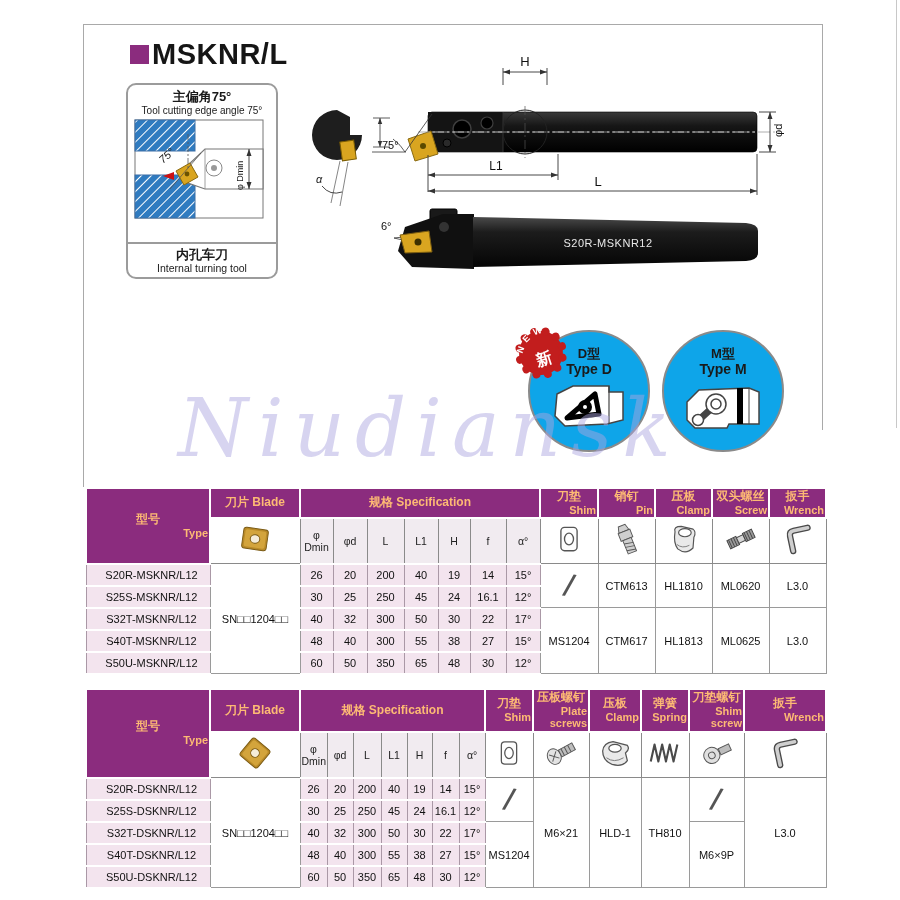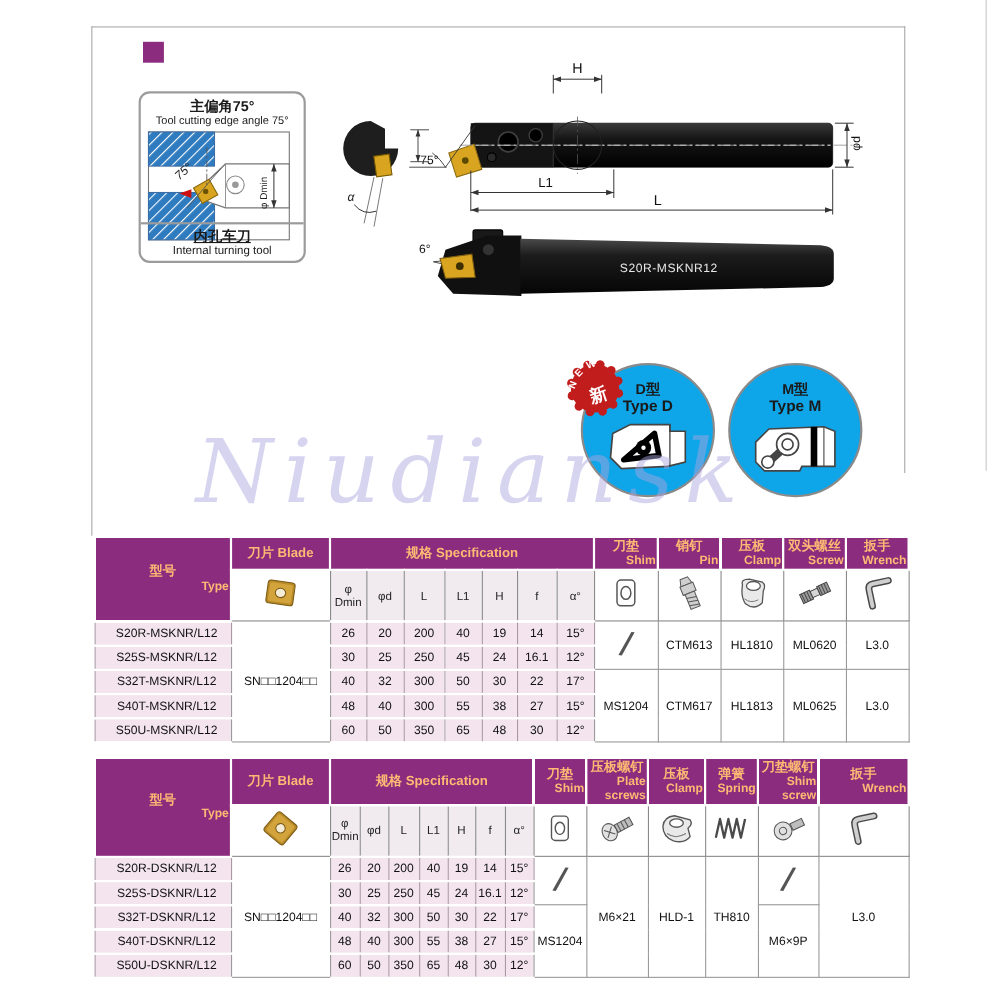"MSKNR/L" div { html: none -> <div>MSKNR/L</div> }
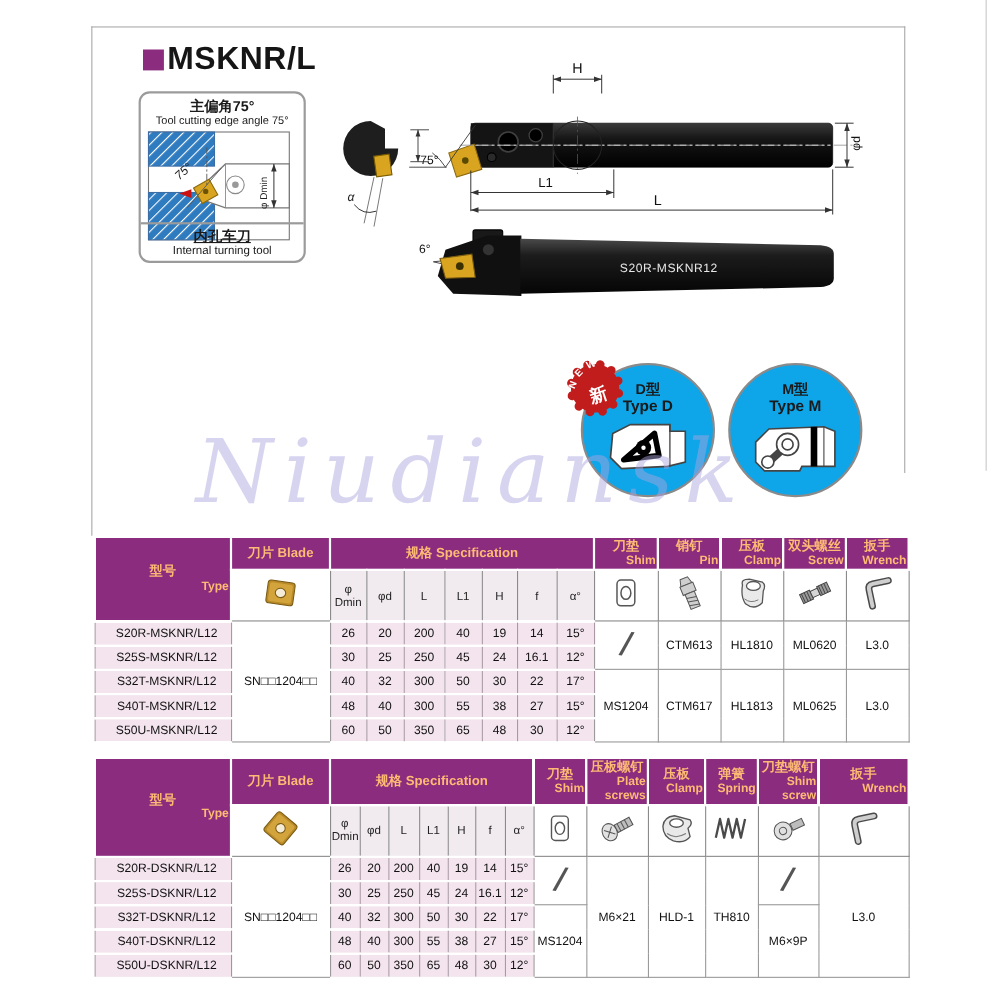"主偏角75°" #diag-box { height: 156px -> 196px }
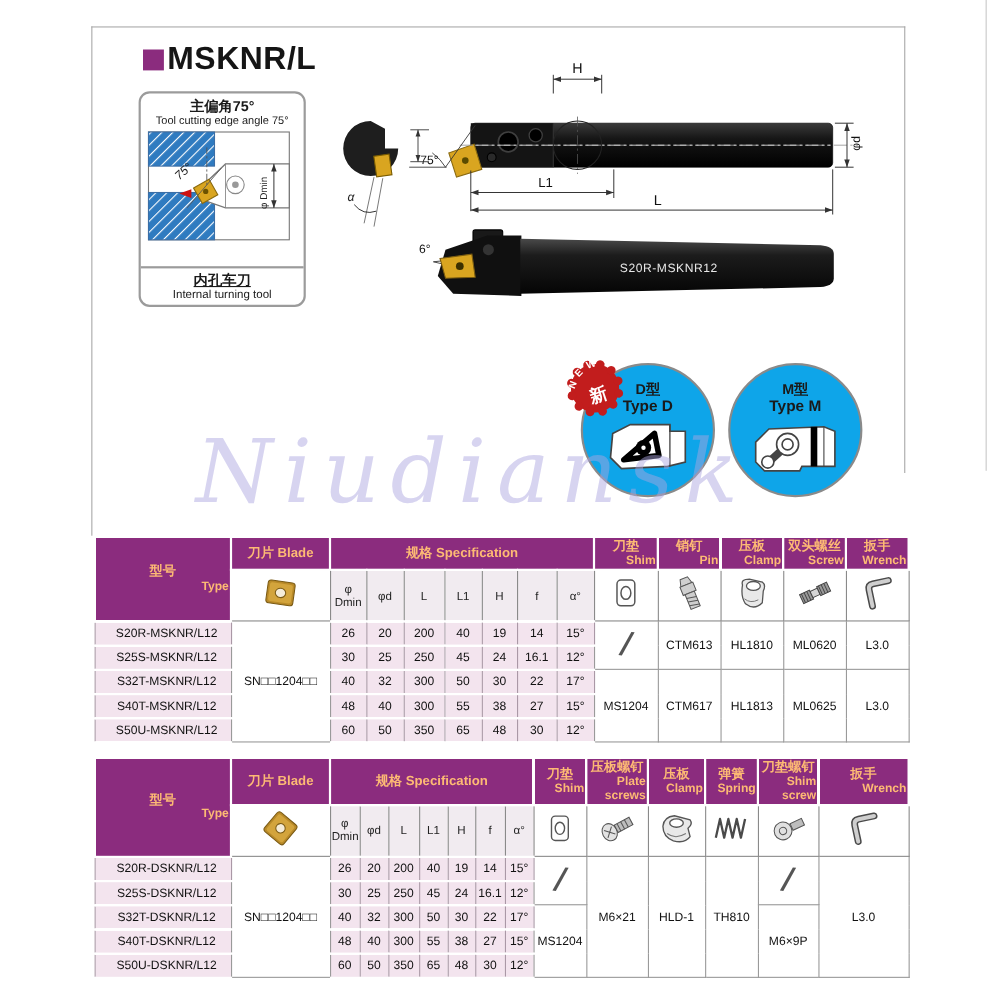"内孔车刀" #diag-cap .zh2 { text-decoration: underline -> none }
